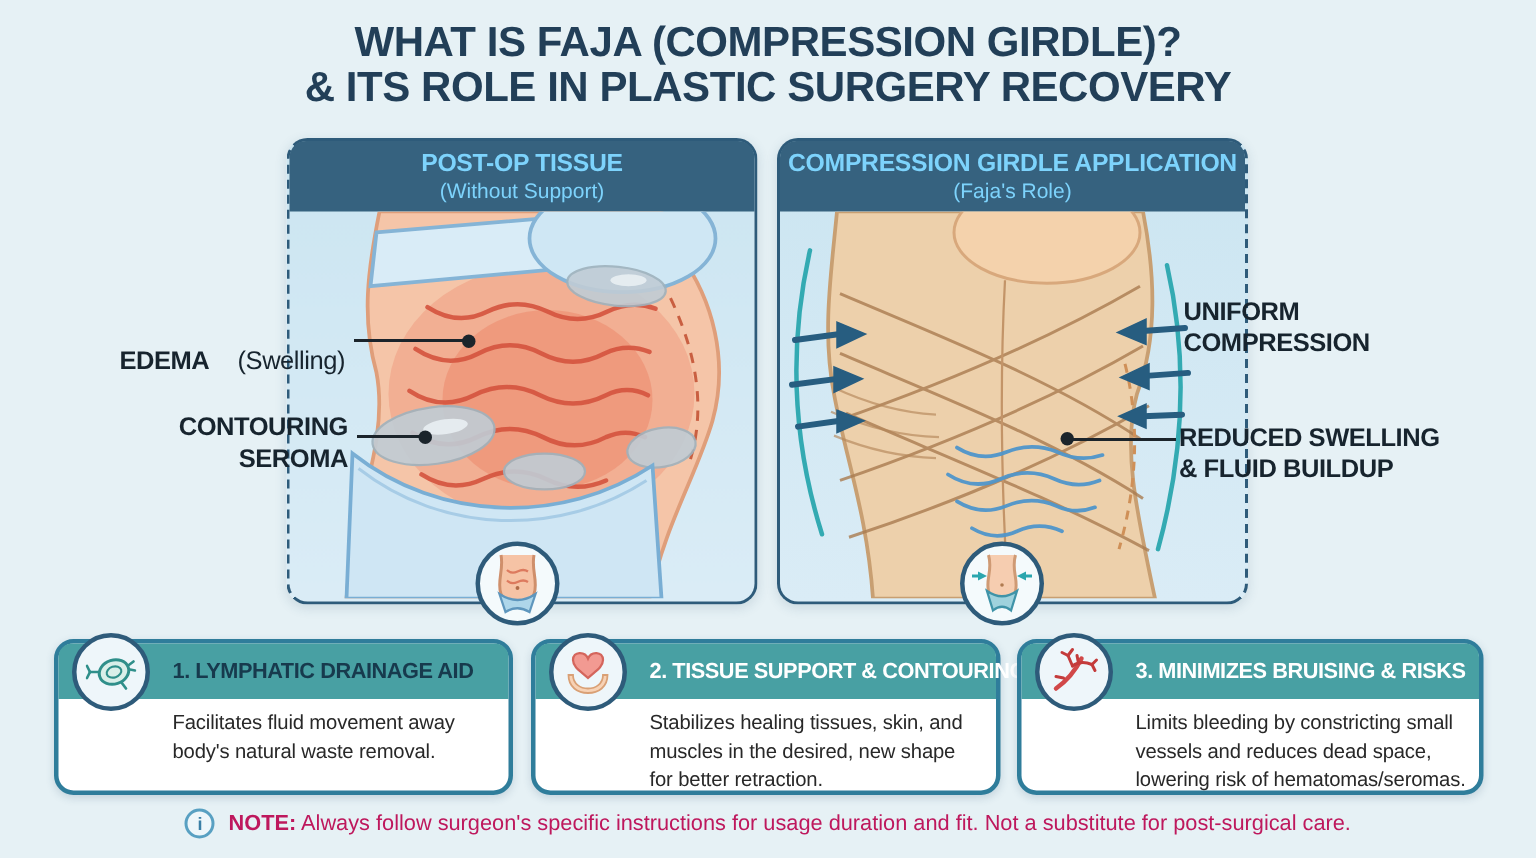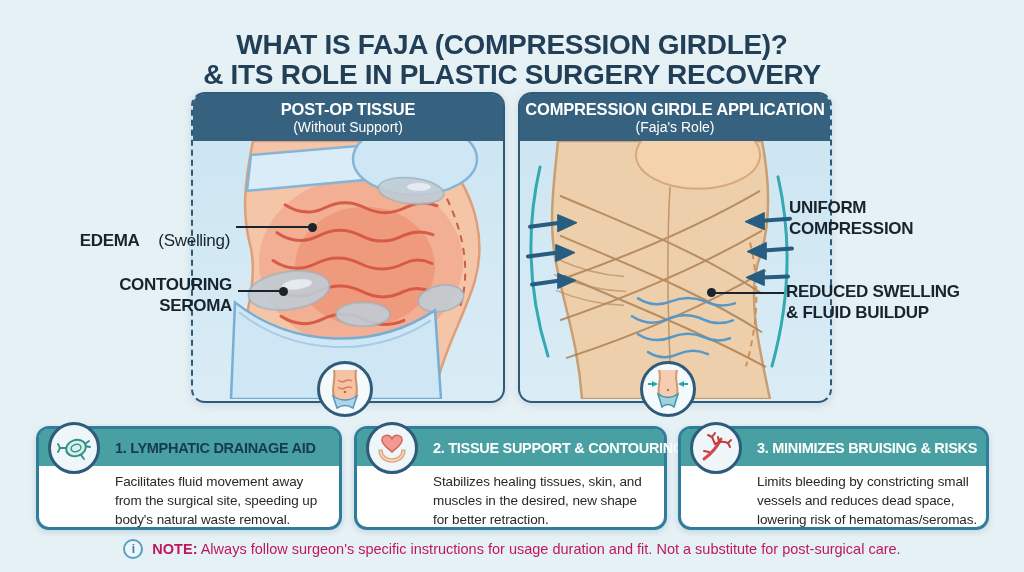"WHAT IS FAJA (COMPRESSION GIRDLE)?" .title { top: 30px -> 13px }
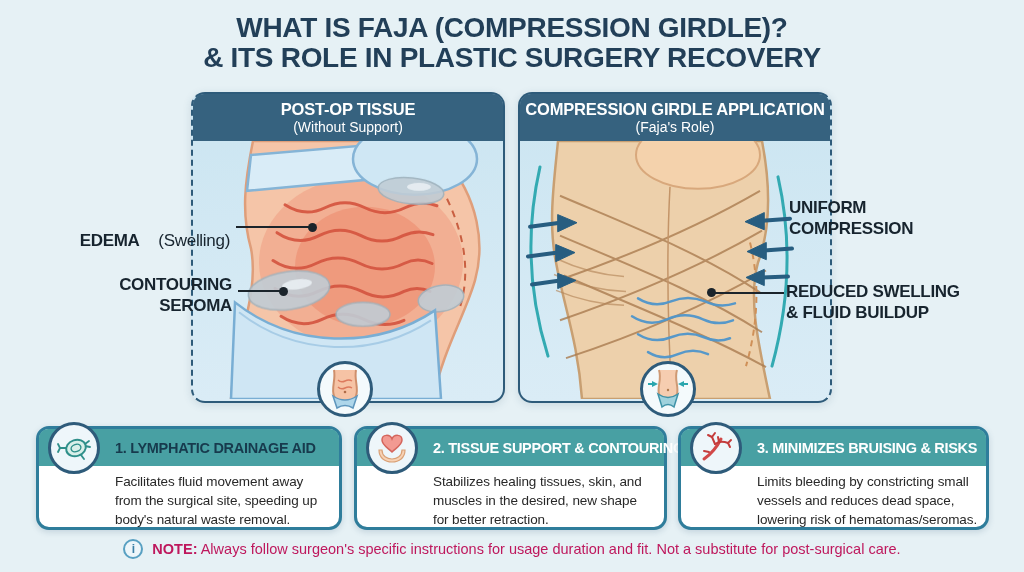"POST-OP TISSUE" .panel-header { color: #ffffff -> #7dd3fc }
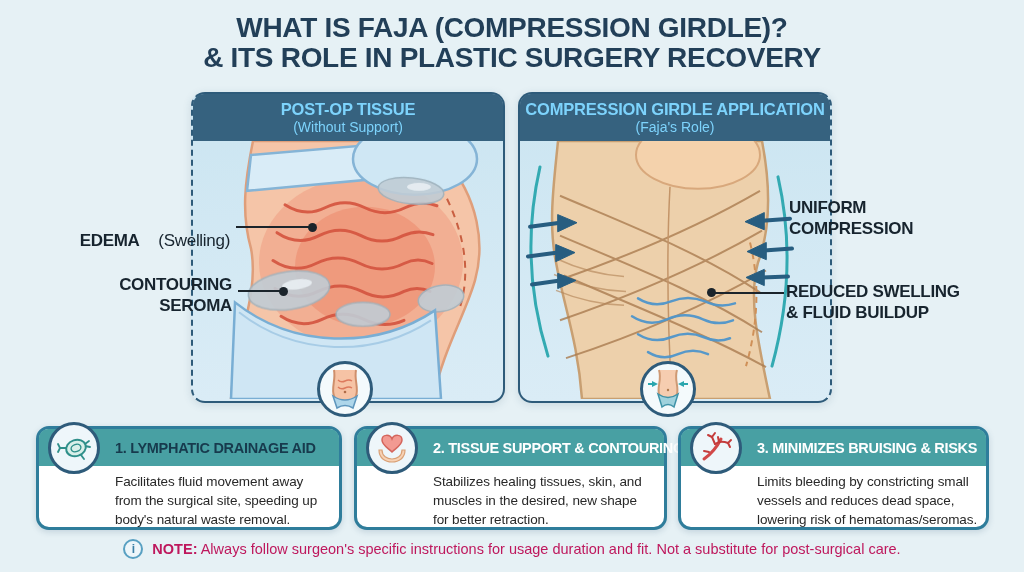"from the surgical site, speeding" span { html: <span>from the surgical site, speeding up</span> -> none }
